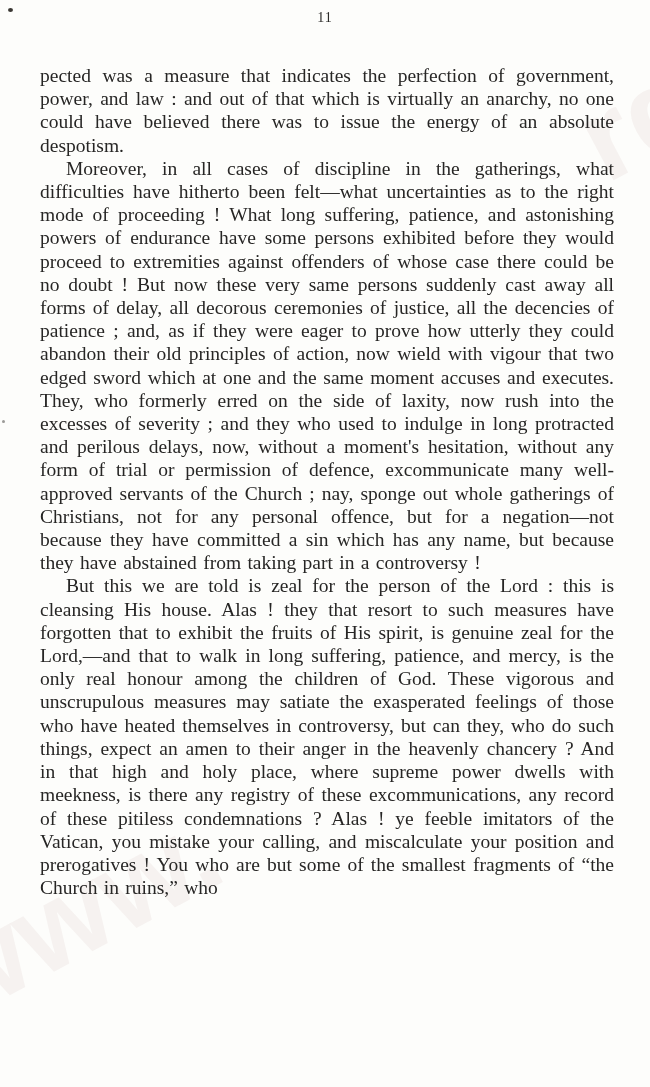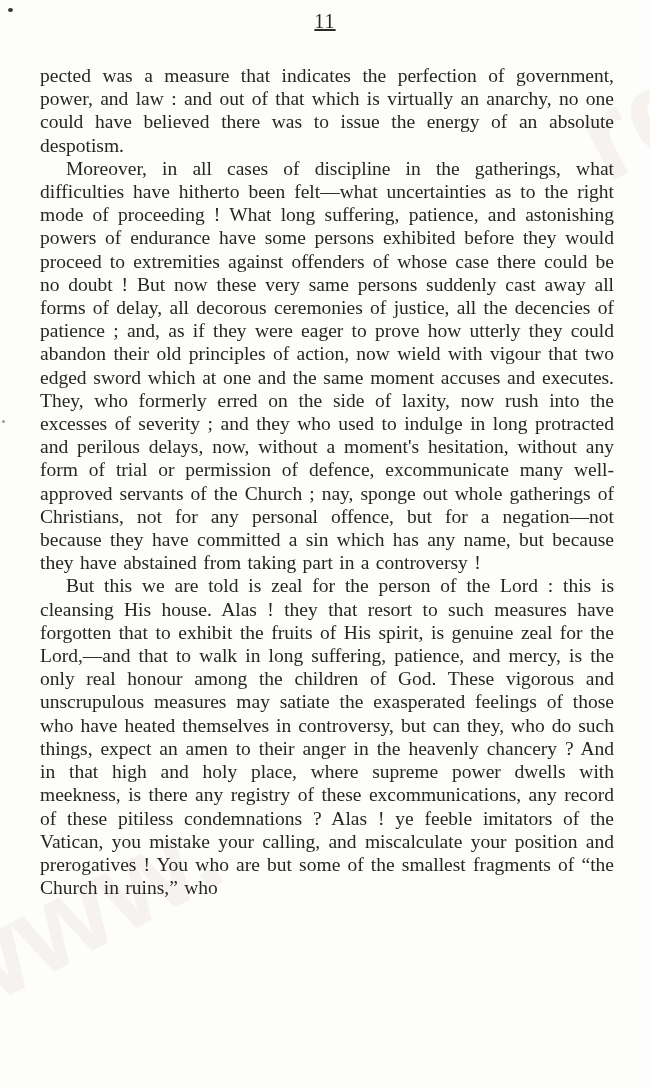"11" .page-number { font-size: 20px -> 14px; text-decoration: underline -> none }
